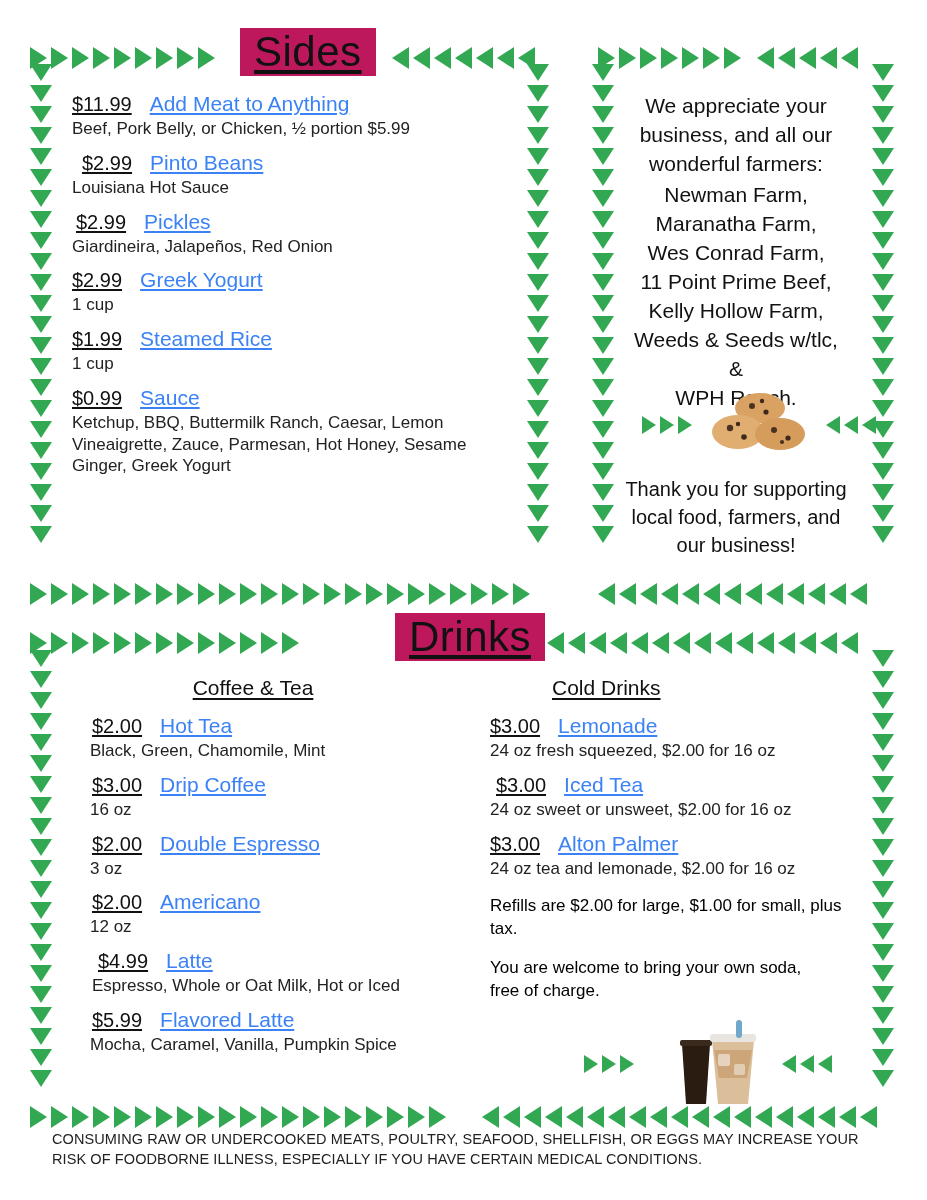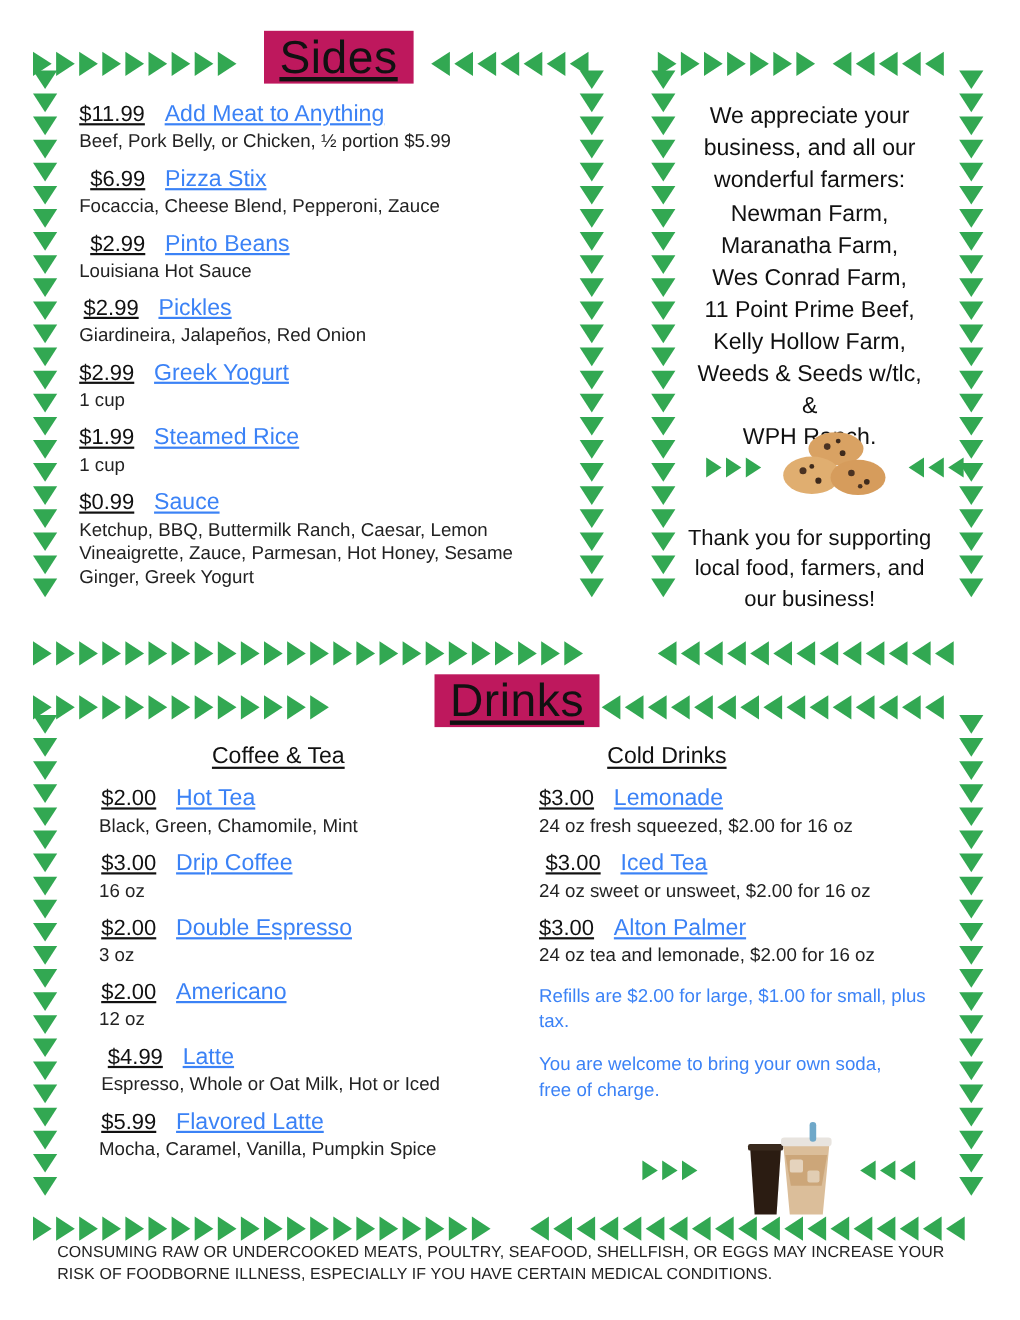"$6.99" div.item { html: <div> <div> <span>$6.99</span> <span>Pizza Stix</span> </div> <div>Focaccia, Cheese Blend, Pepperoni, Zauce</div> </div> -> none }
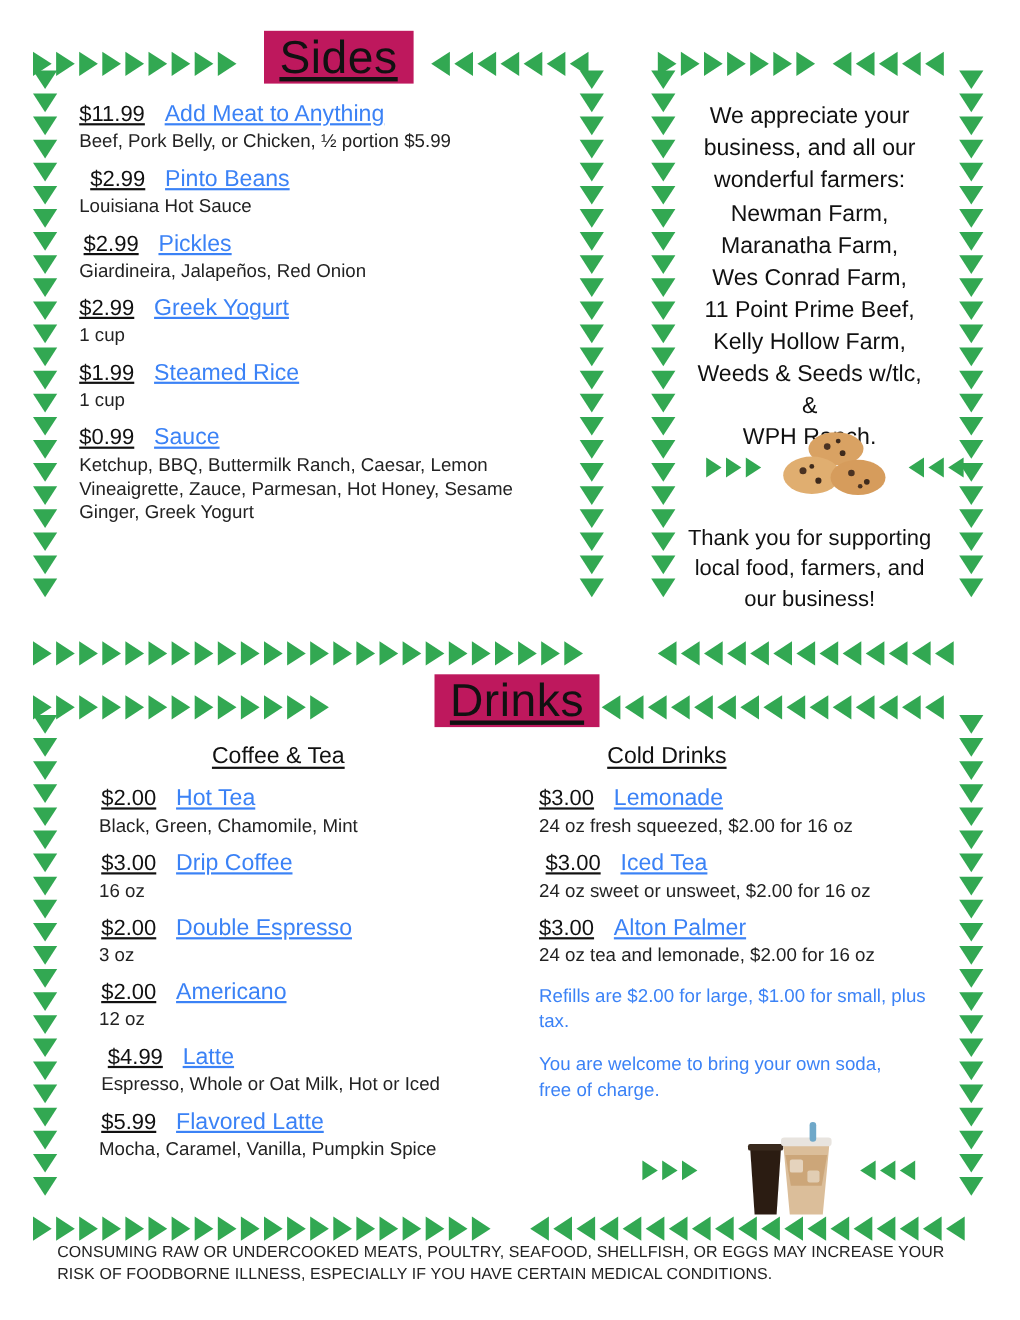"Refills are $2.00 for large," .note { color: #3b82f6 -> #000000 }
